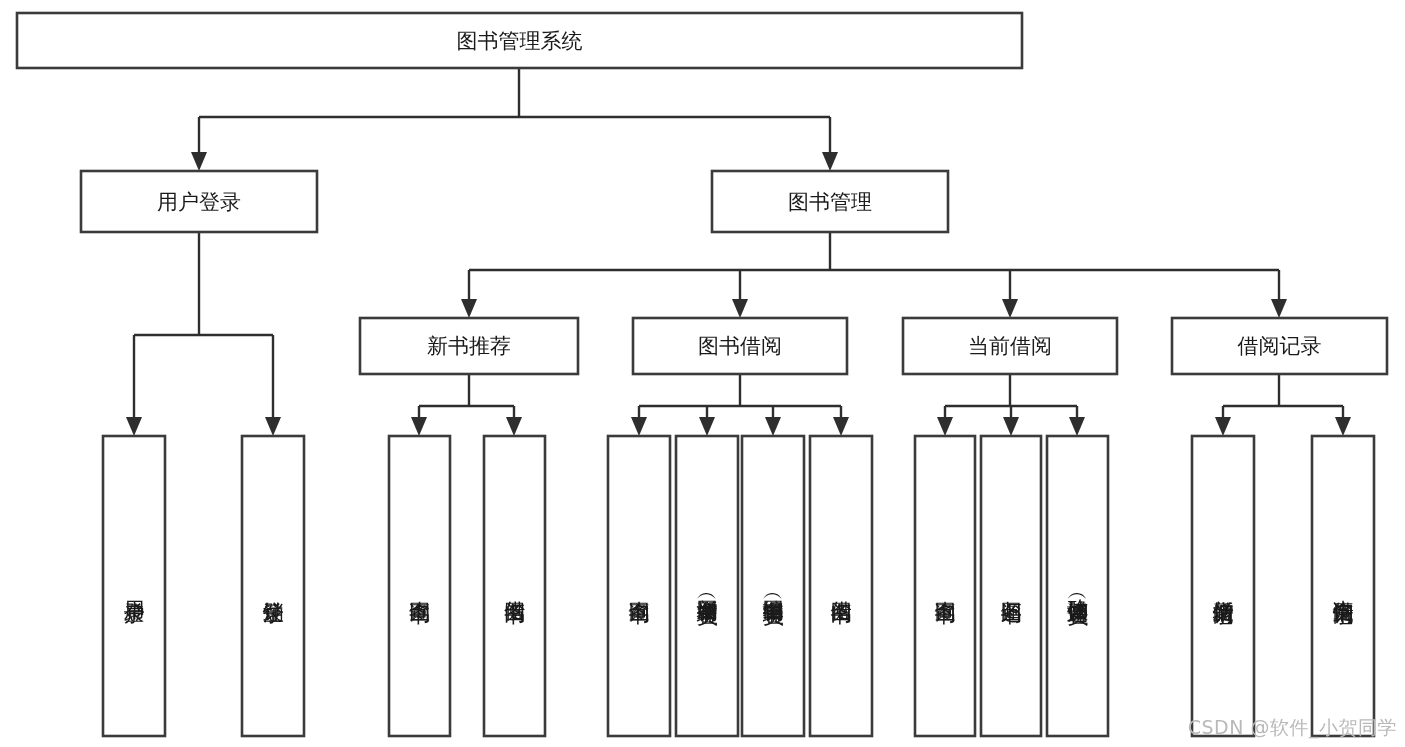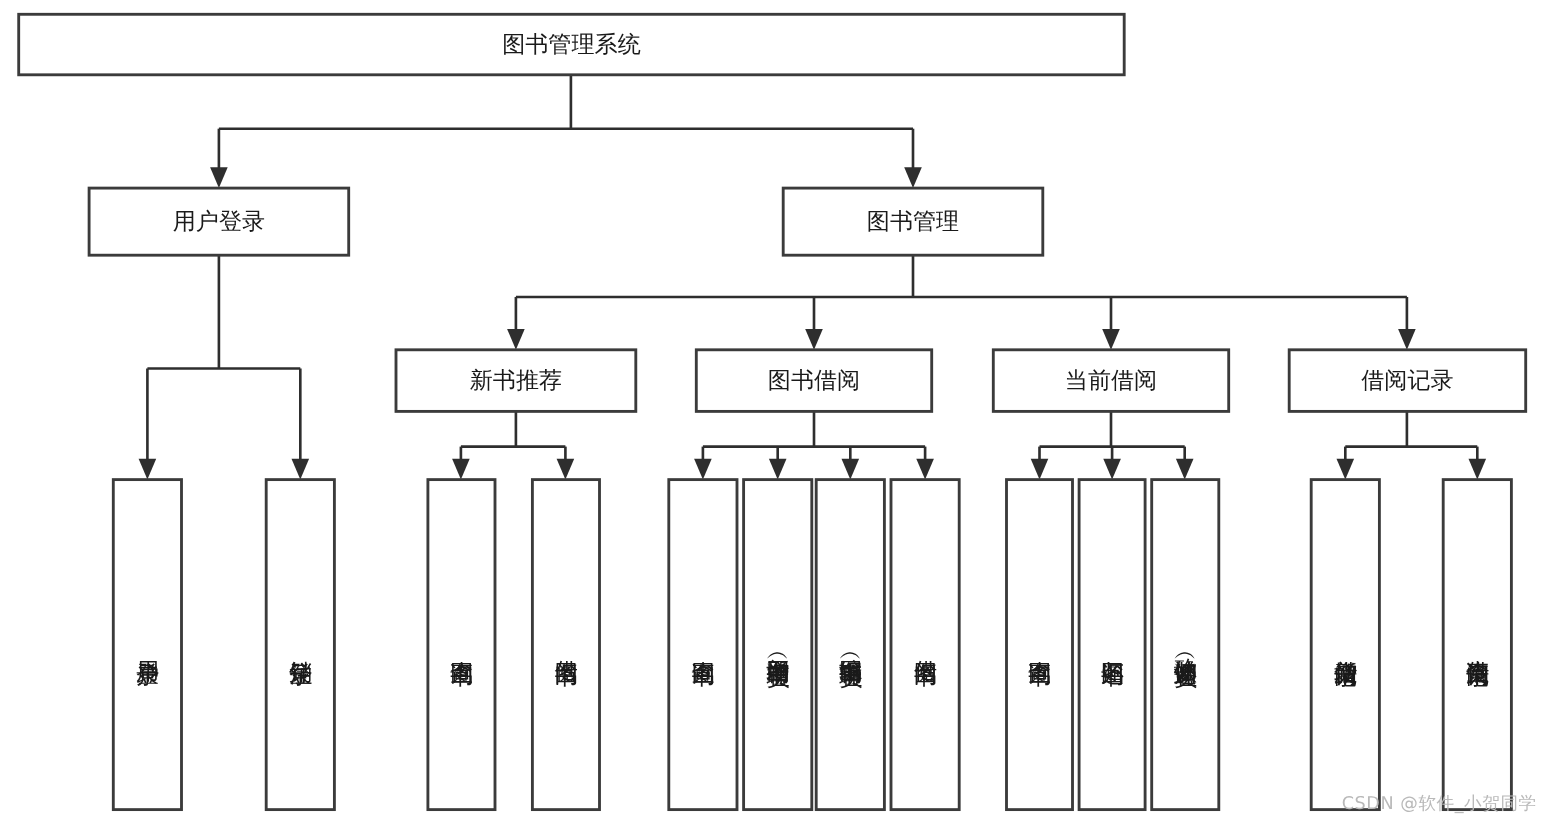"CSDN @软件_小贺同学" #watermark { font-size: 16px -> 19px }
